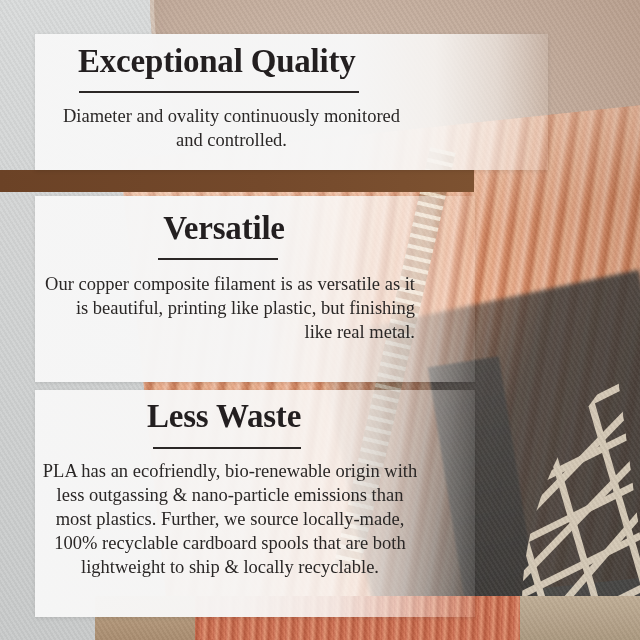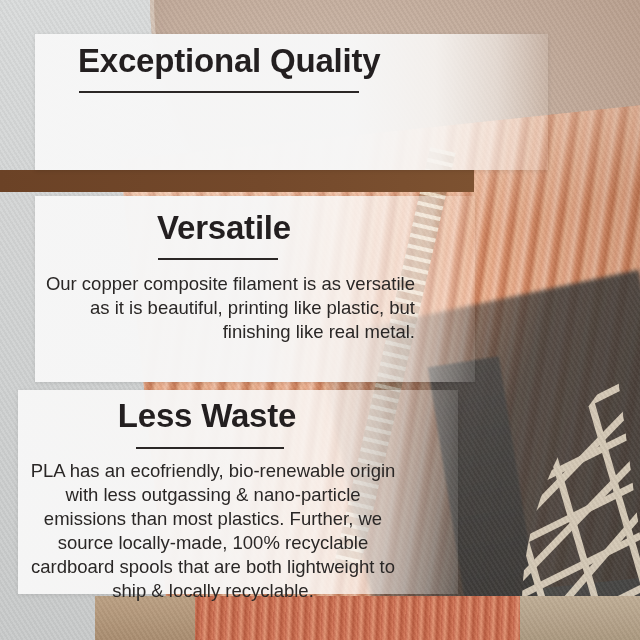"Exceptional Quality" #stage { font-family: Liberation Sans, sans-serif -> Liberation Serif, serif }
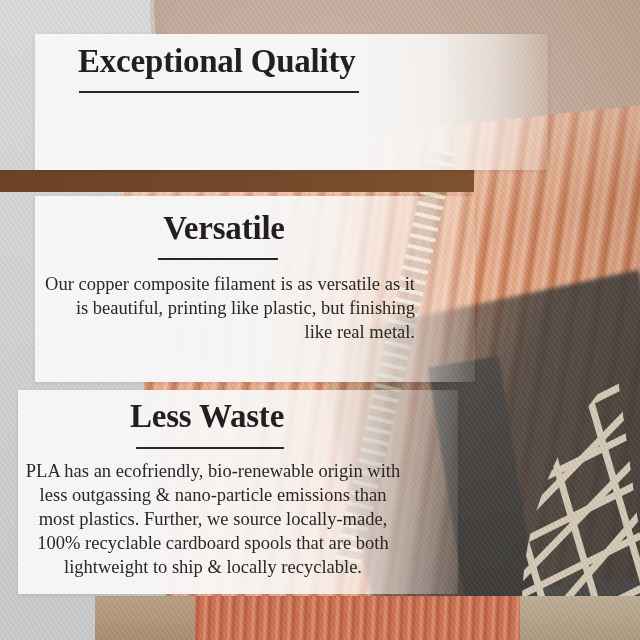"Diameter and ovality continuously" p.body-text { html: none -> <p>Diameter and ovality continuously monitored and controlled.</p> }
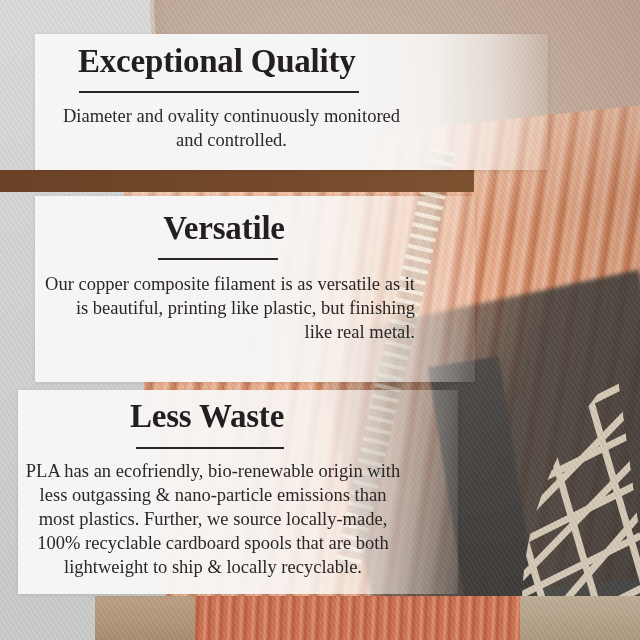"Less Waste" #panel-waste { height: 204px -> 227px; left: 18px -> 35px }
